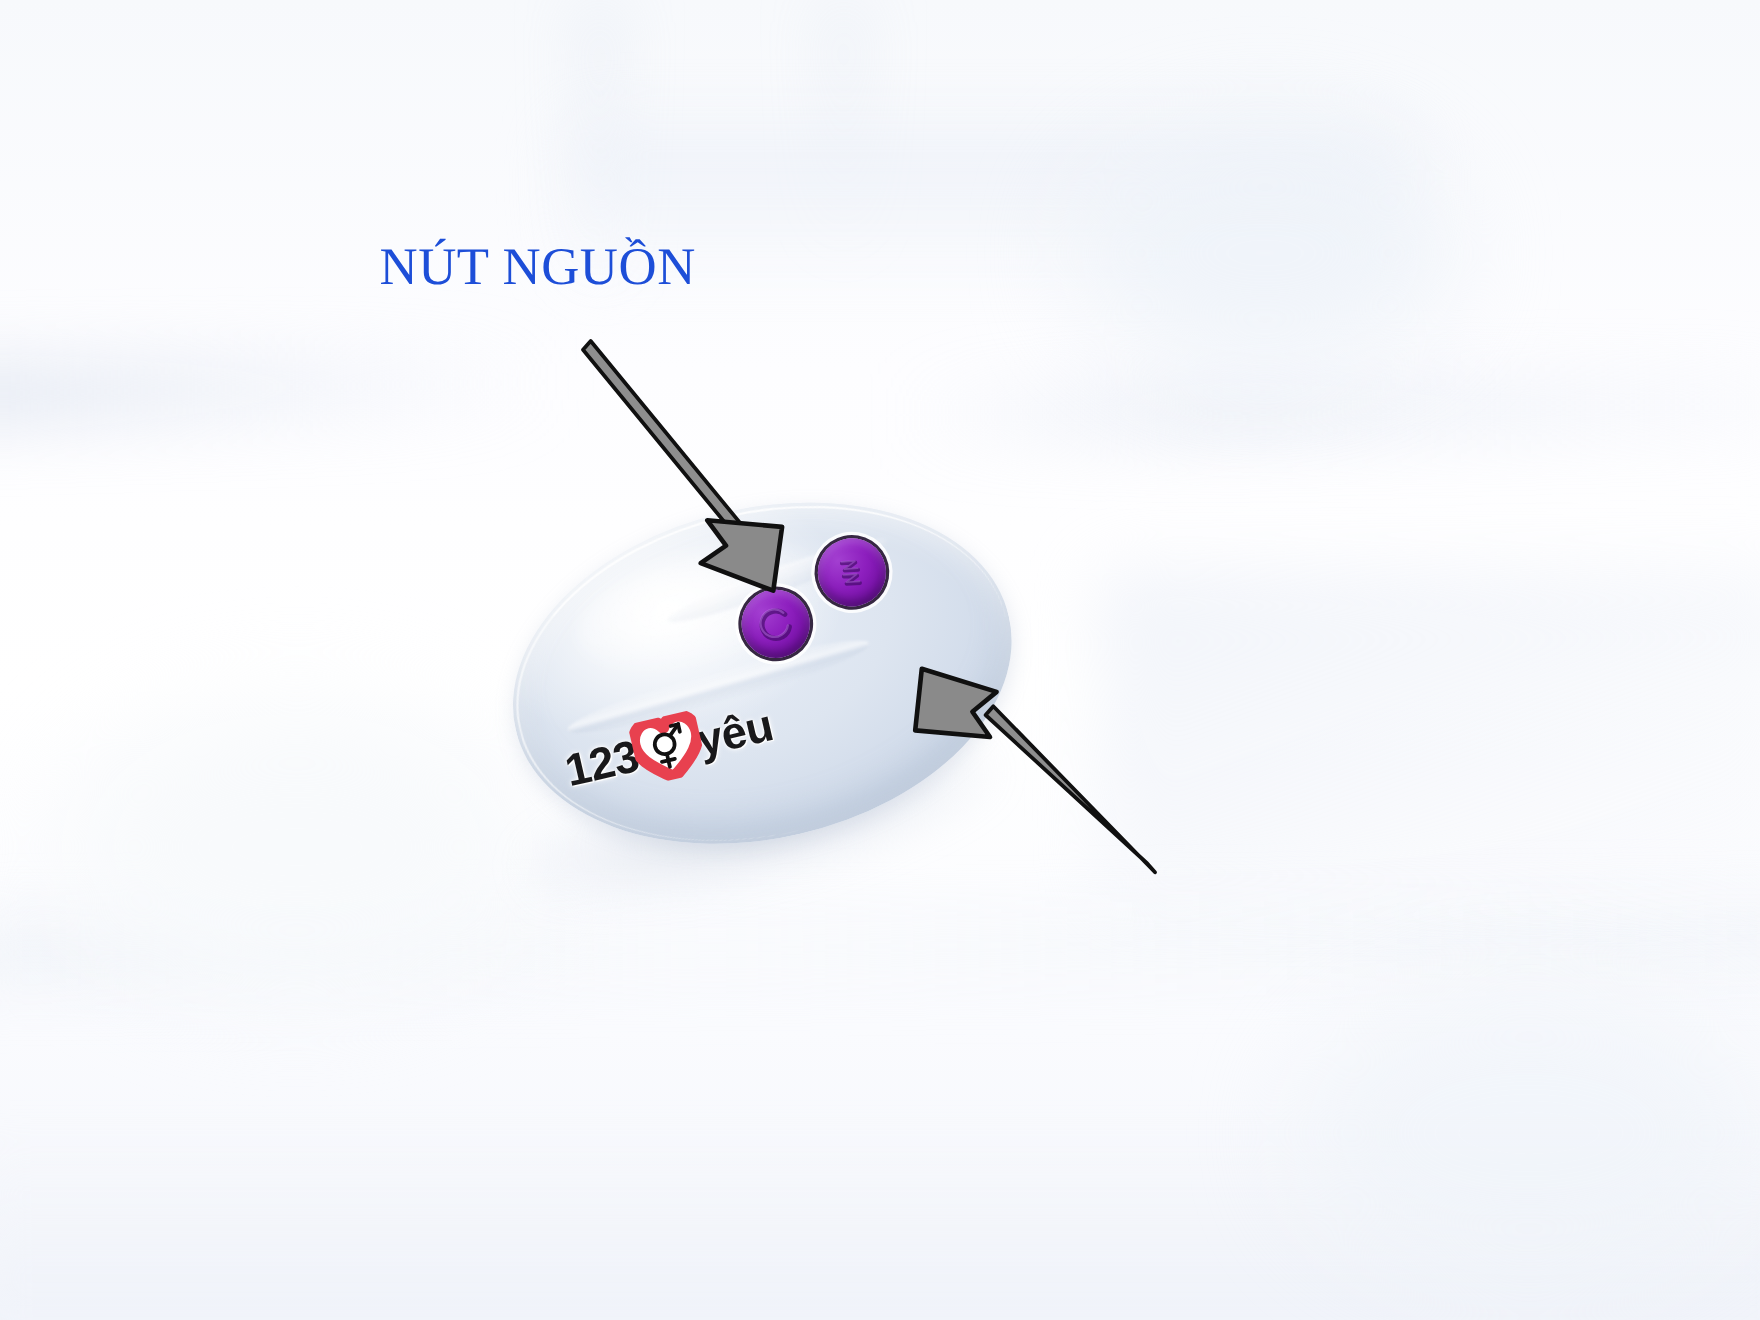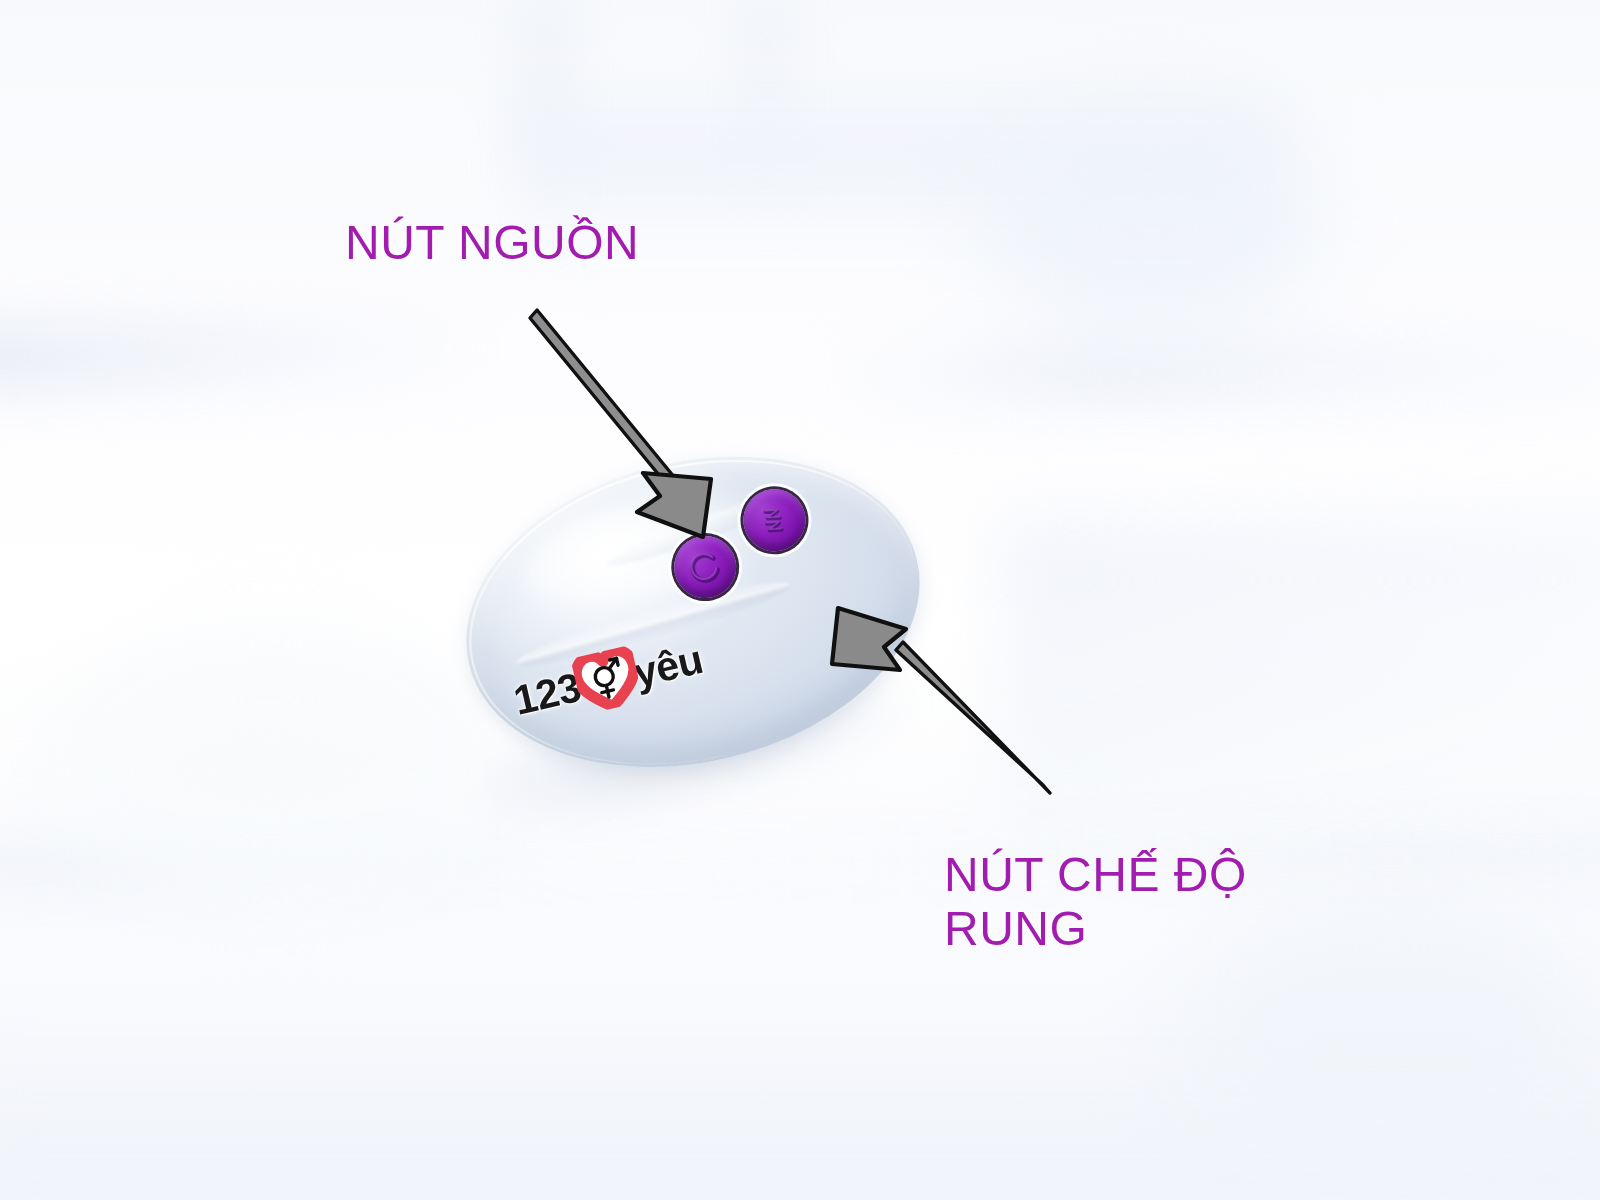"NÚT NGUỒN" .label { color: #a21caf -> #1d4ed8; font-family: Liberation Sans, sans-serif -> Liberation Serif, serif }
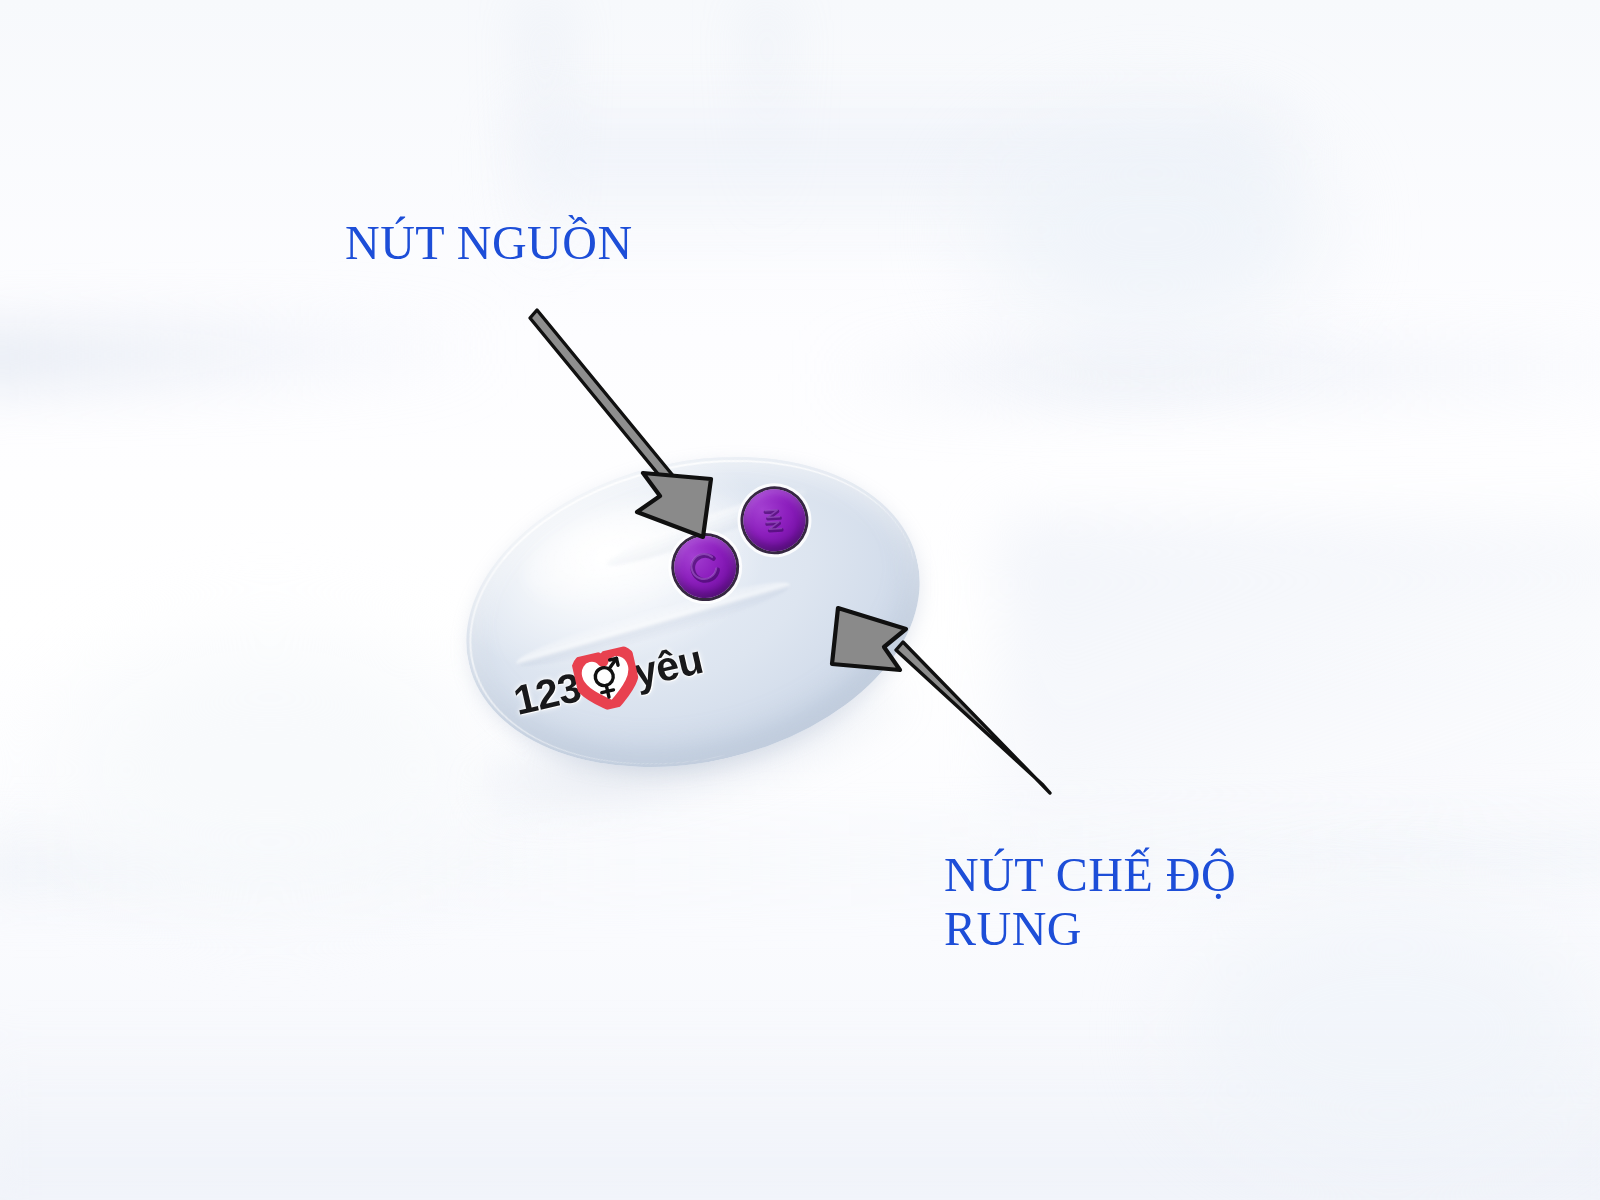"NÚT CHẾ ĐỘ" div.label { html: <div>NÚT CHẾ ĐỘ RUNG</div> -> none }
